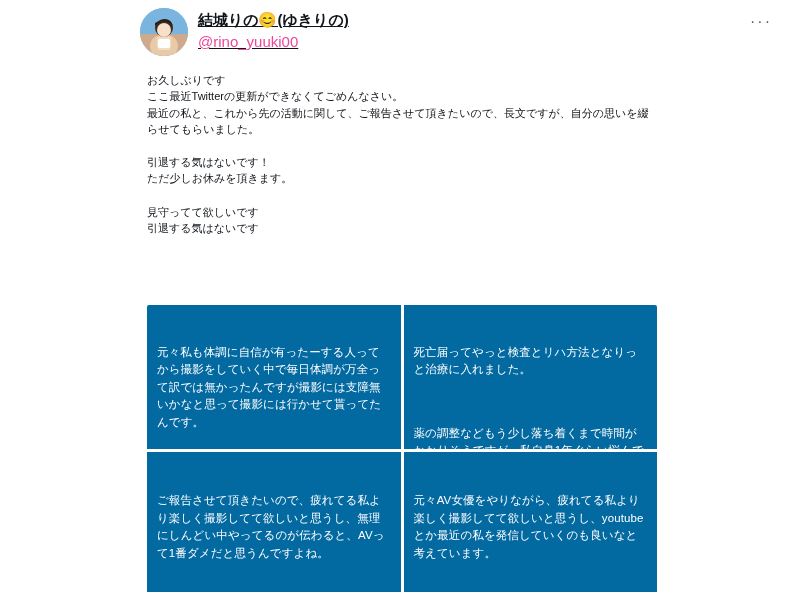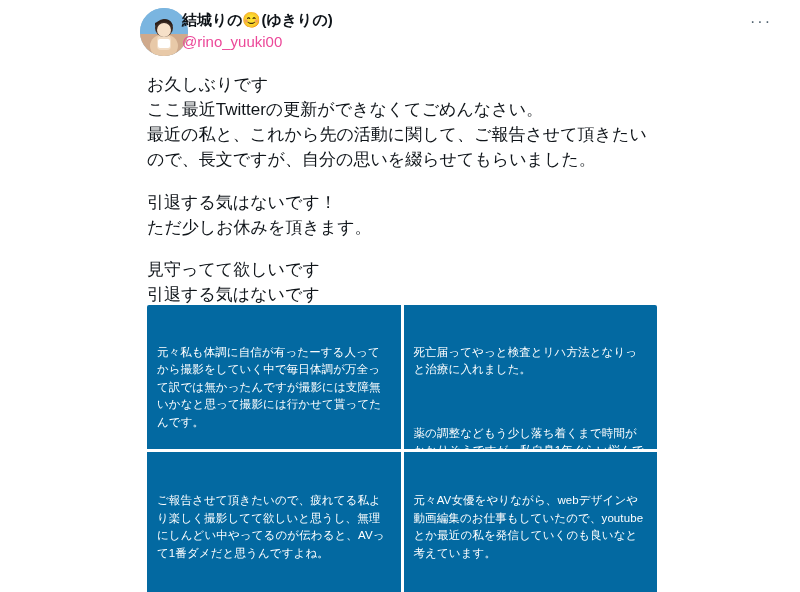"結城りの😊(ゆきりの)" .name-block { left: 182px -> 198px; text-decoration: none -> underline }
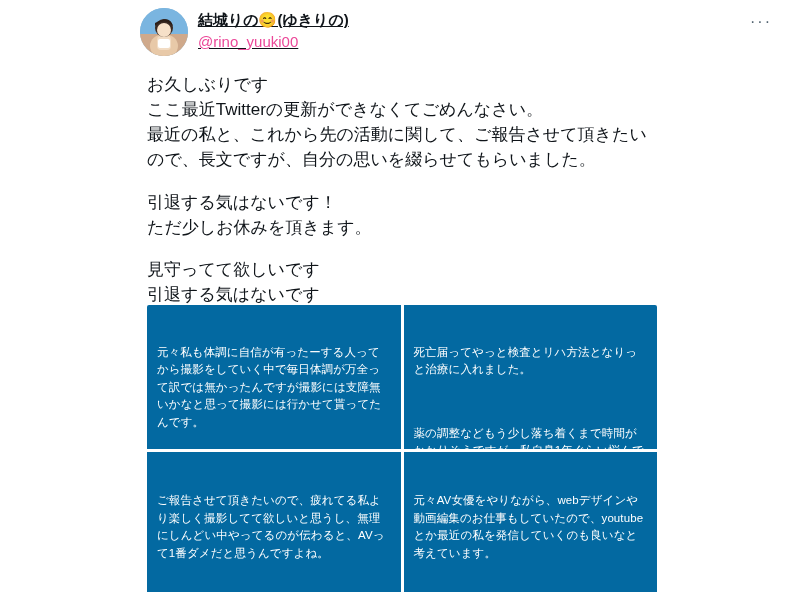"お久しぶりです" .tweet-body { font-size: 17px -> 11px }
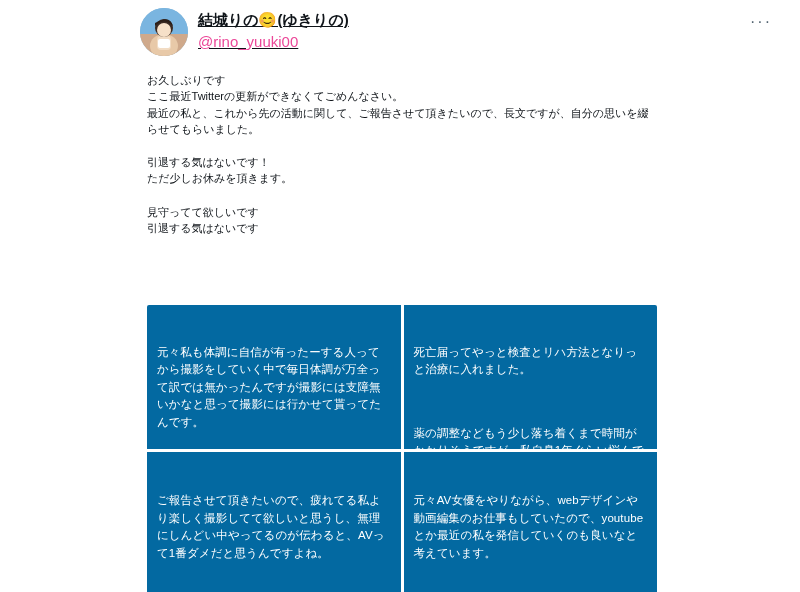"元々AV女優をやりながら、webデザインや動画編集のお仕事もしていたので、you" div.para { text: webデザインや動画編集のお仕事もしていたので -> 疲れてる私より楽しく撮影してて欲しいと思うし }
